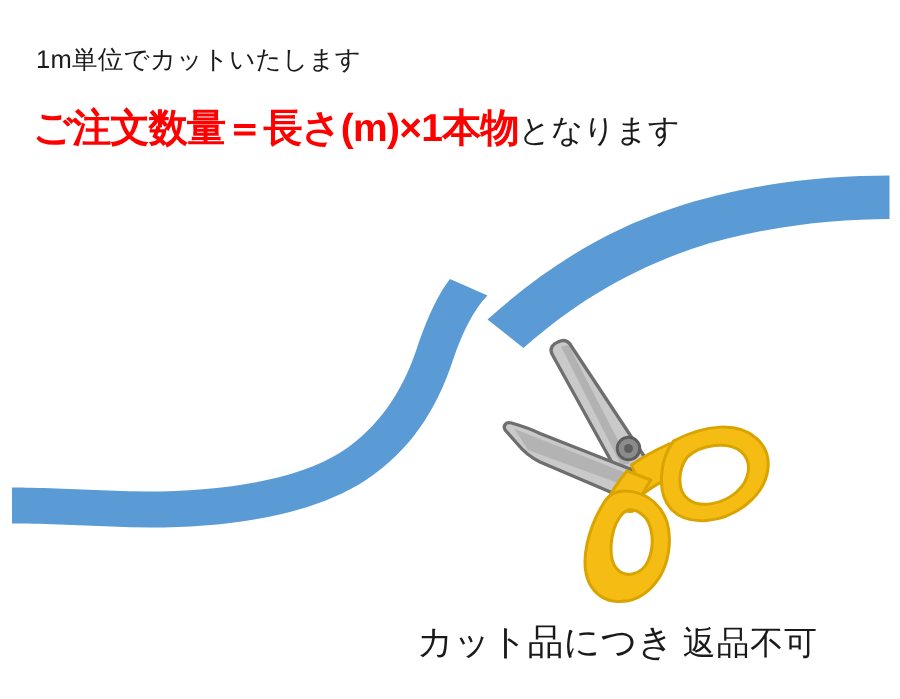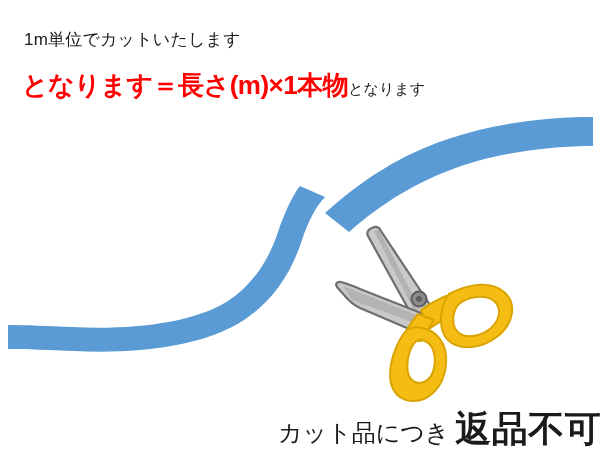"となります＝長さ(m)×1本物" span.em { text: となります -> ご注文数量 }
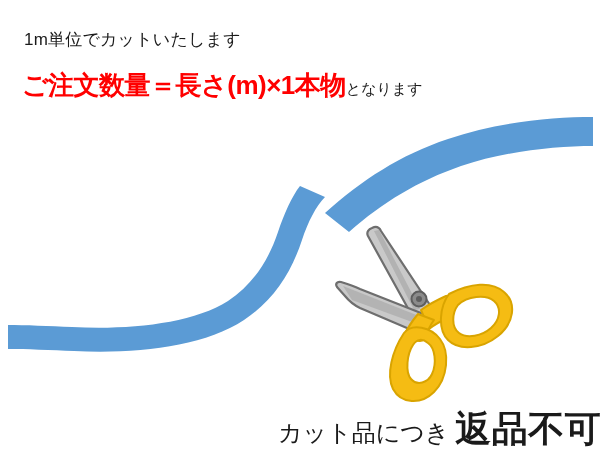"となります" .headline-2 .tail { font-size: 15px -> 21px }
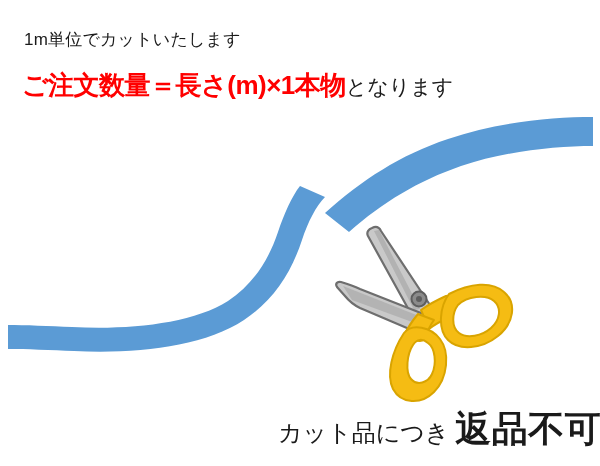"返品不可" .footnote .strong { font-size: 36px -> 22px; font-weight: bold -> normal }
